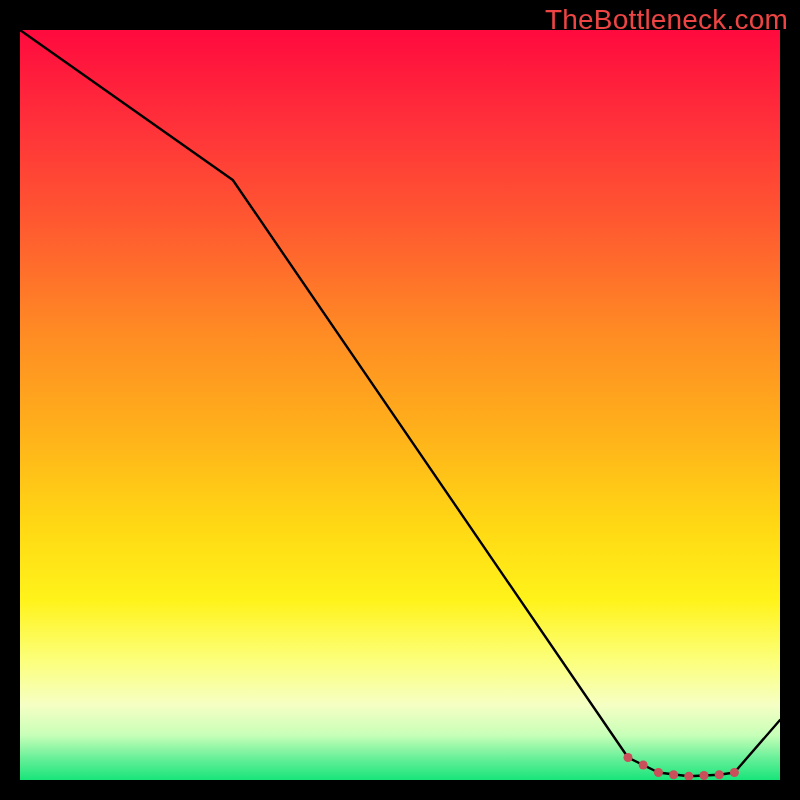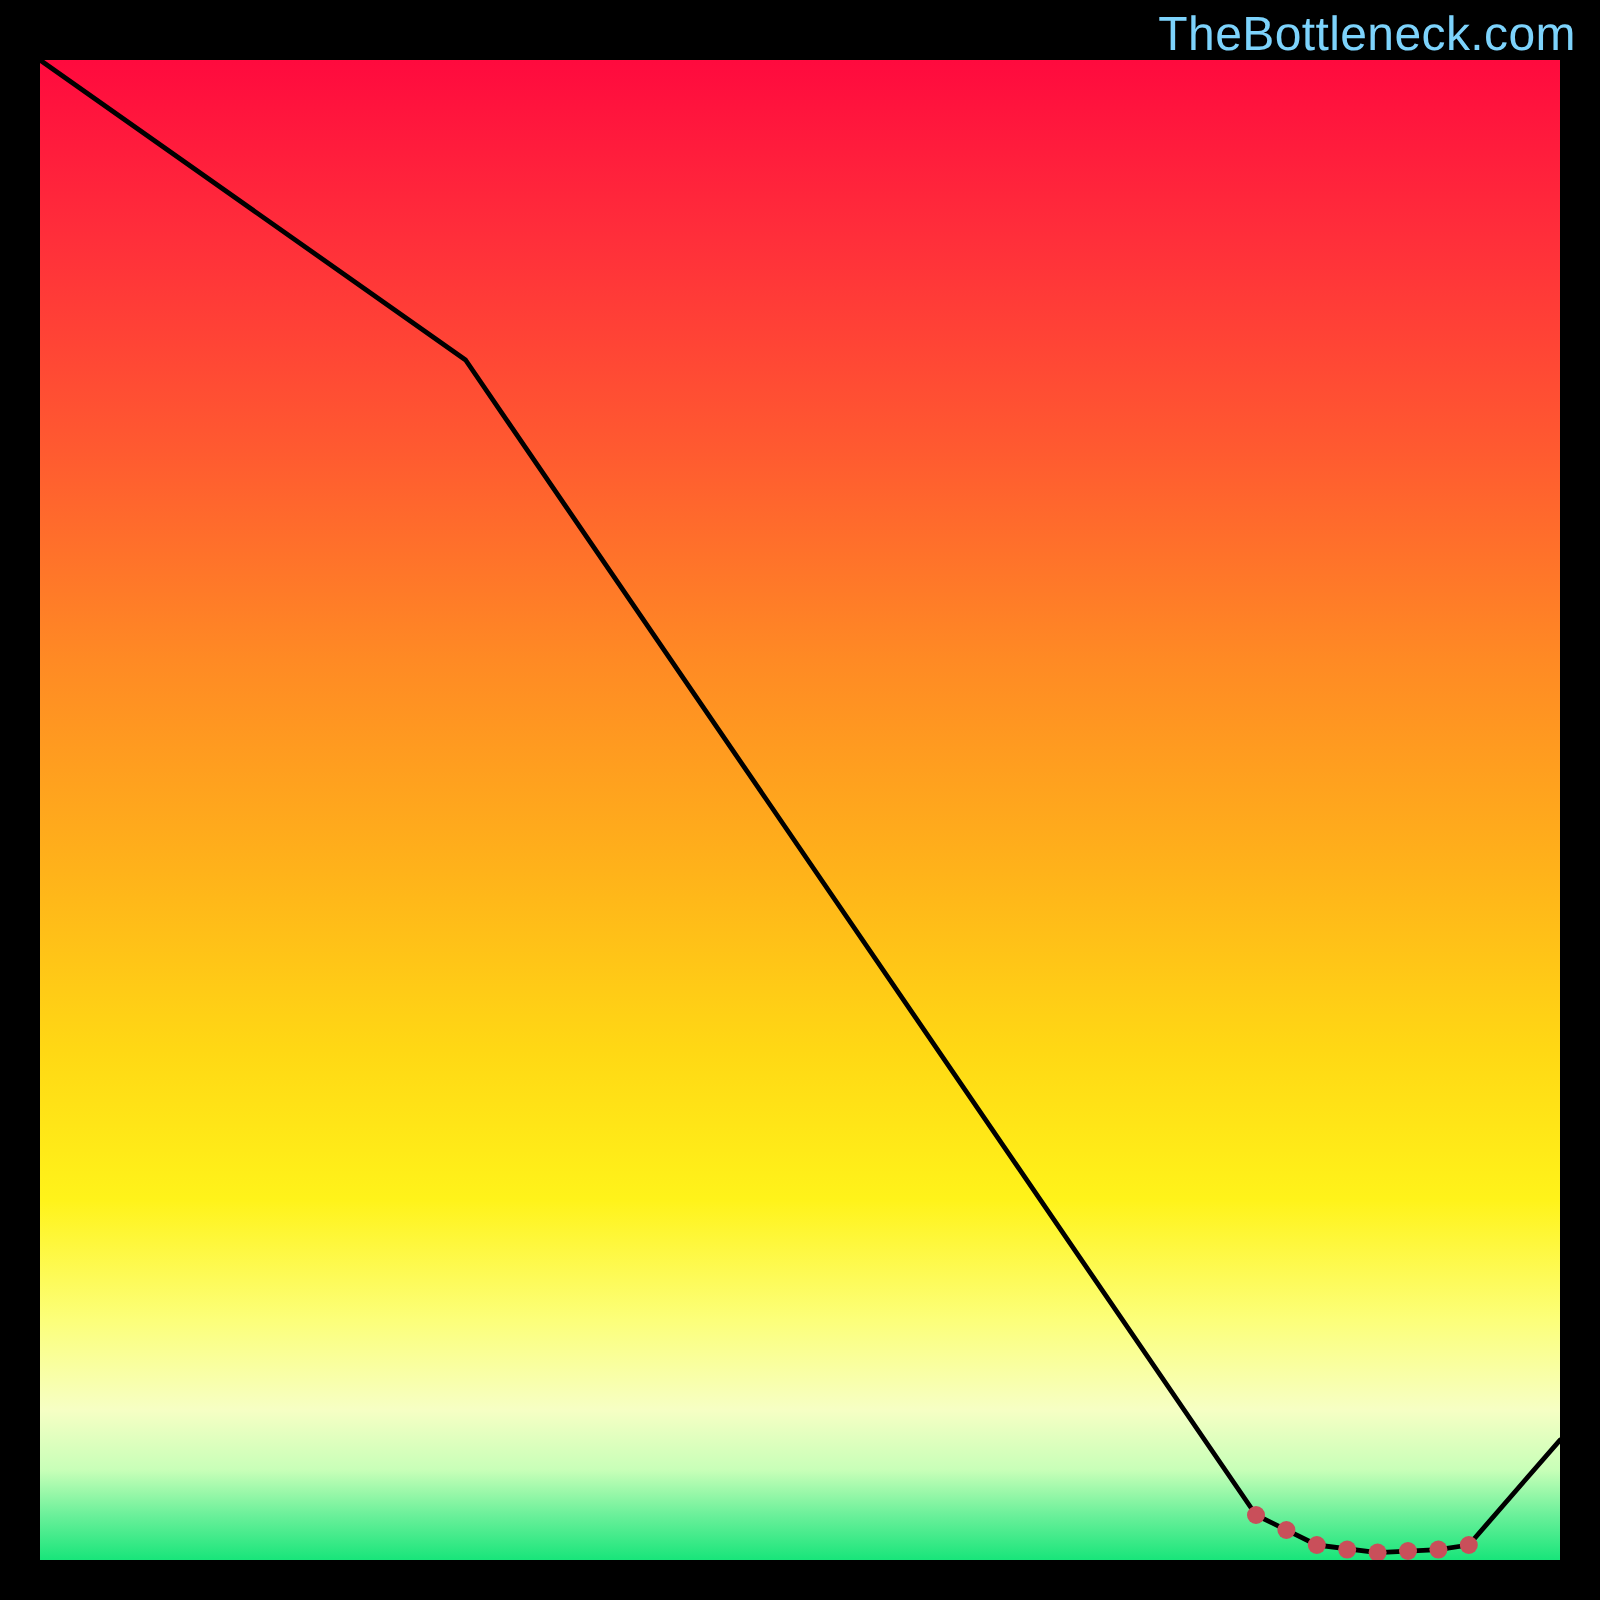"TheBottleneck.com" .attribution { color: #7dd3fc -> #ef4444; font-size: 24px -> 28px }
